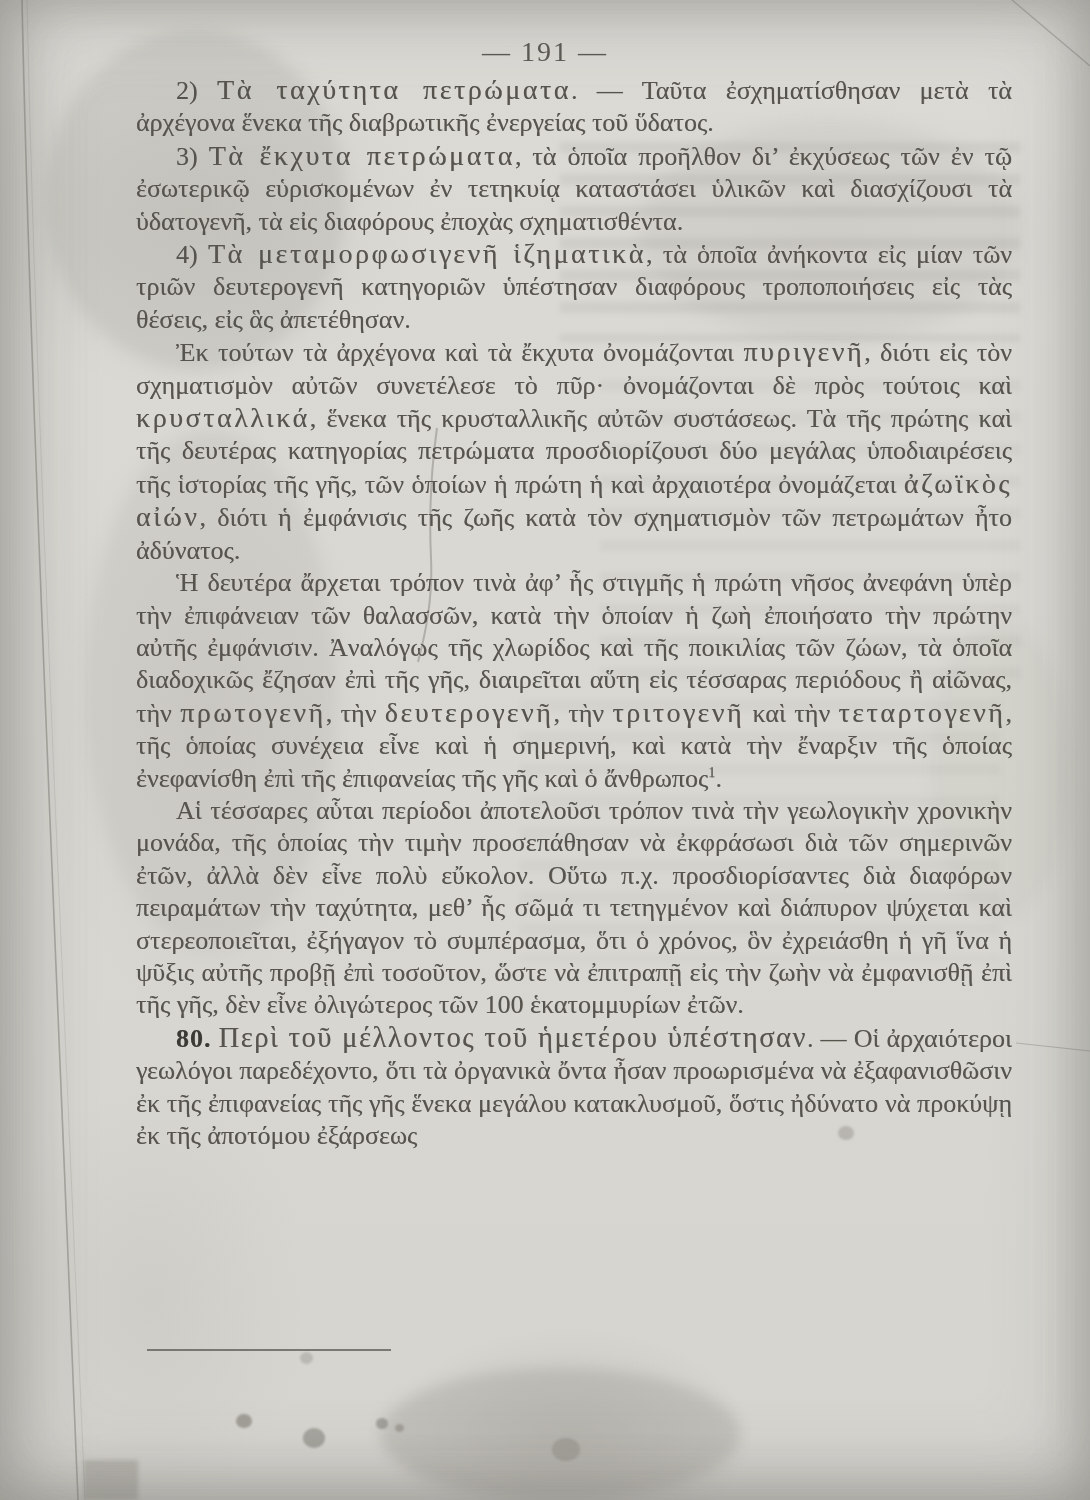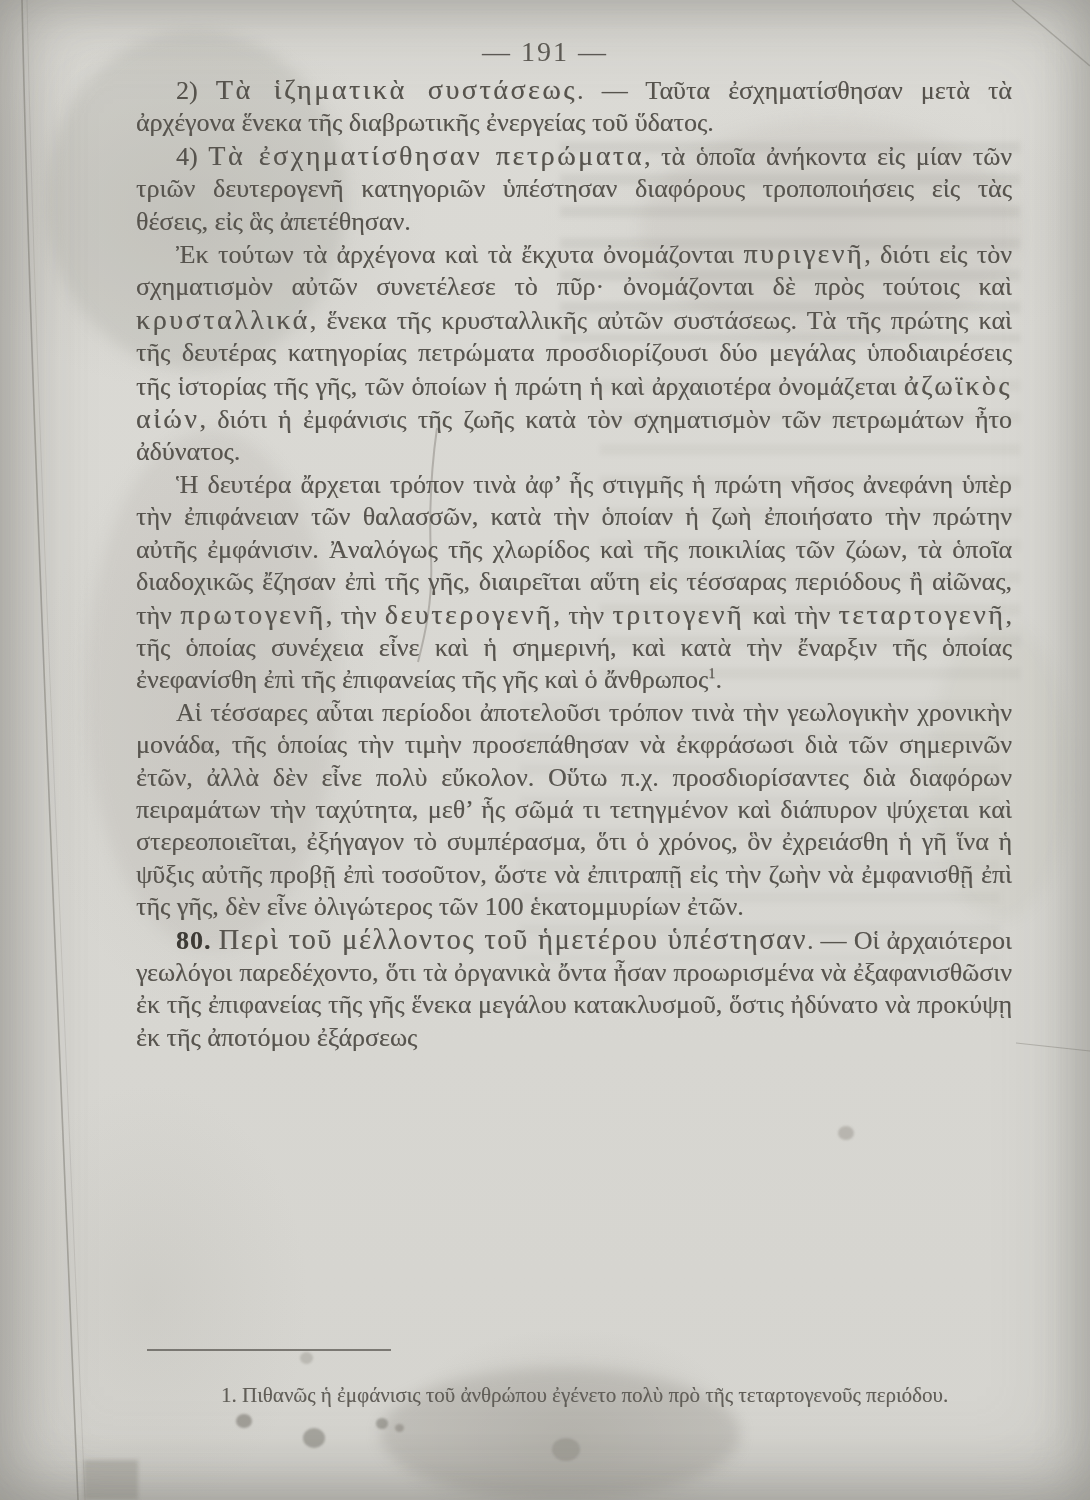"Τὰ ἱζηματικὰ συστάσεως" span.spaced { text: ἱζηματικὰ συστάσεως -> ταχύτητα πετρώματα }
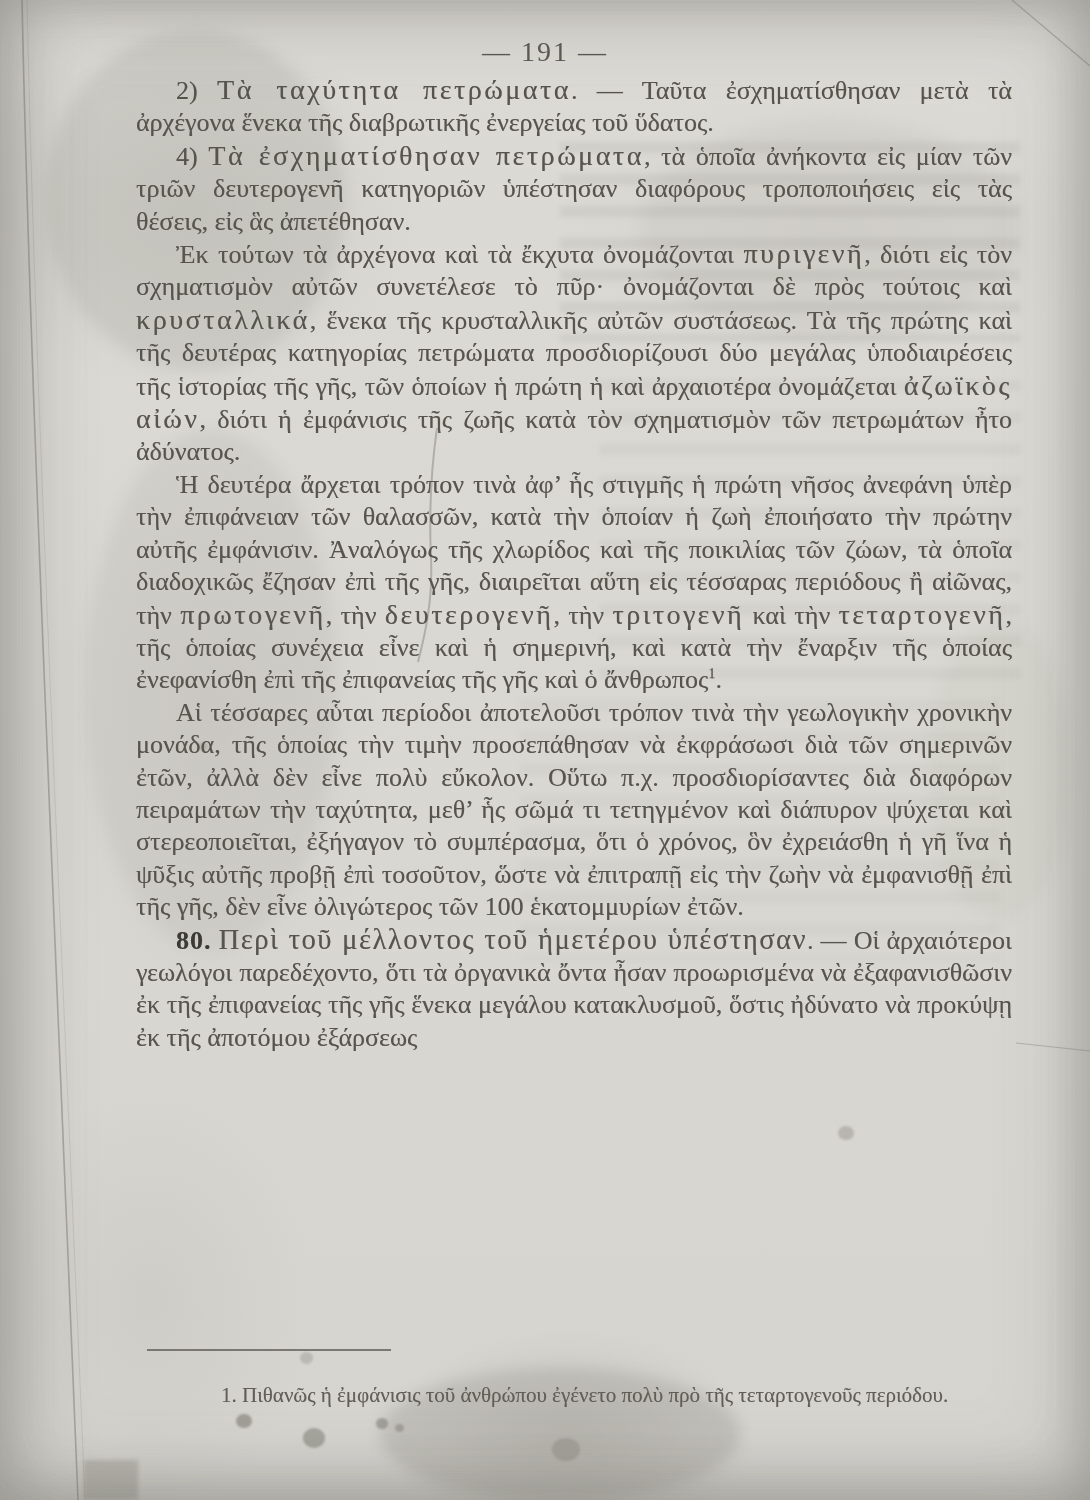"3) Τὰ ἔκχυτα πετρώματα, τὰ" p.para { html: none -> <p><span>3) </span><span>Τὰ ἔκχυτα πετρώματα</span><span>, τὰ ὁποῖα προῆλθον δι’ ἐκχύσεως τῶν ἐν τῷ ἐσωτερικῷ εὑρισκομένων ἐν τετηκυίᾳ καταστάσει ὑλικῶν καὶ διασχίζουσι τὰ ὑδατογενῆ, τὰ εἰς διαφόρους ἐποχὰς σχηματισθέντα.</span></p> }
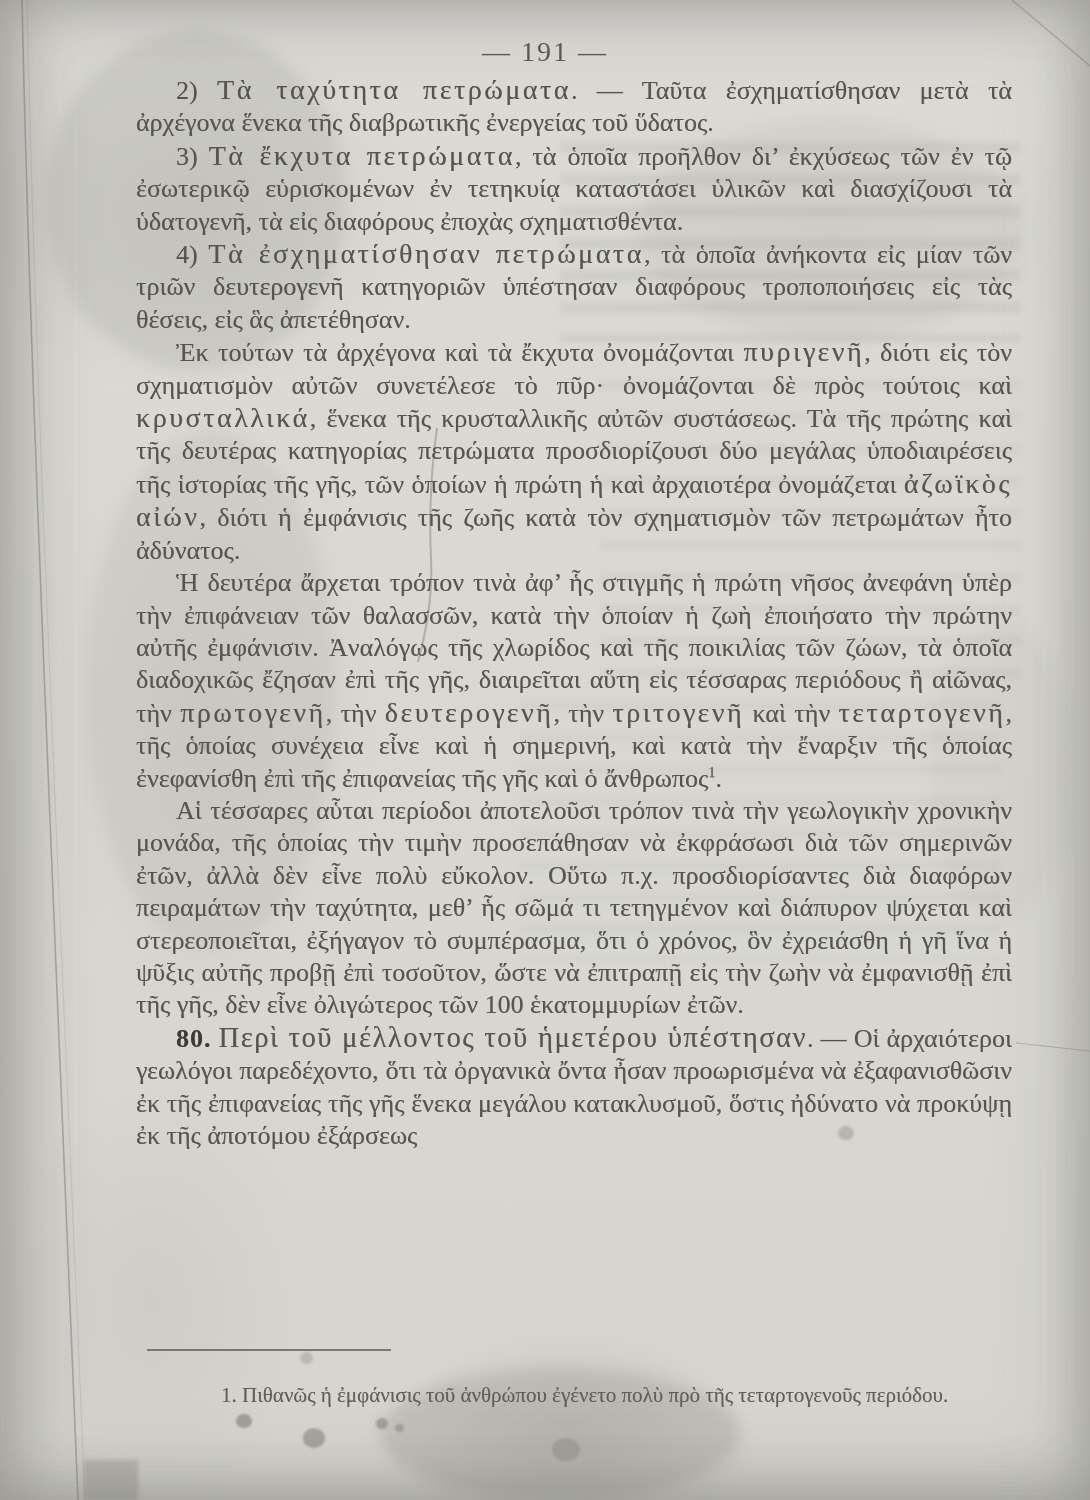"Τὰ ἐσχηματίσθησαν πετρώματα" span.spaced { text: ἐσχηματίσθησαν πετρώματα -> μεταμορφωσιγενῆ ἱζηματικὰ }
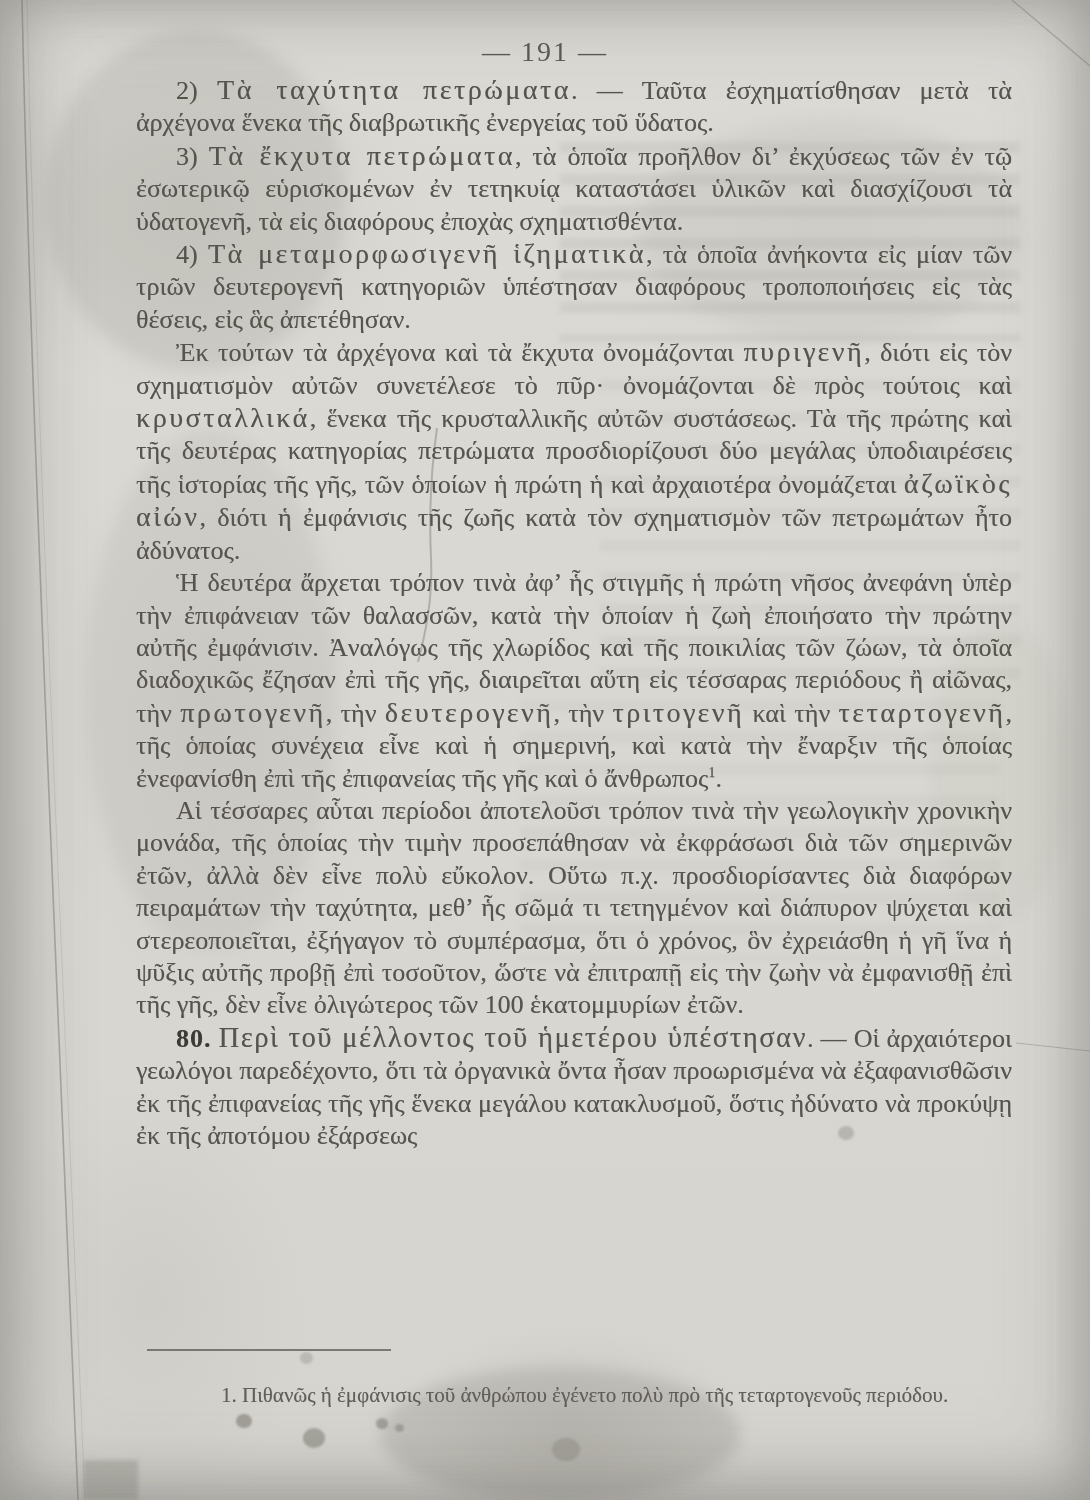"1. Πιθανῶς ἡ ἐμφάνισις τοῦ" div.footnote { html: <div> <p><span>1. </span><span>Πιθανῶς ἡ ἐμφάνισις τοῦ ἀνθρώπου ἐγένετο πολὺ πρὸ τῆς τεταρτογενοῦς περιόδου.</span></p> </div> -> none }
